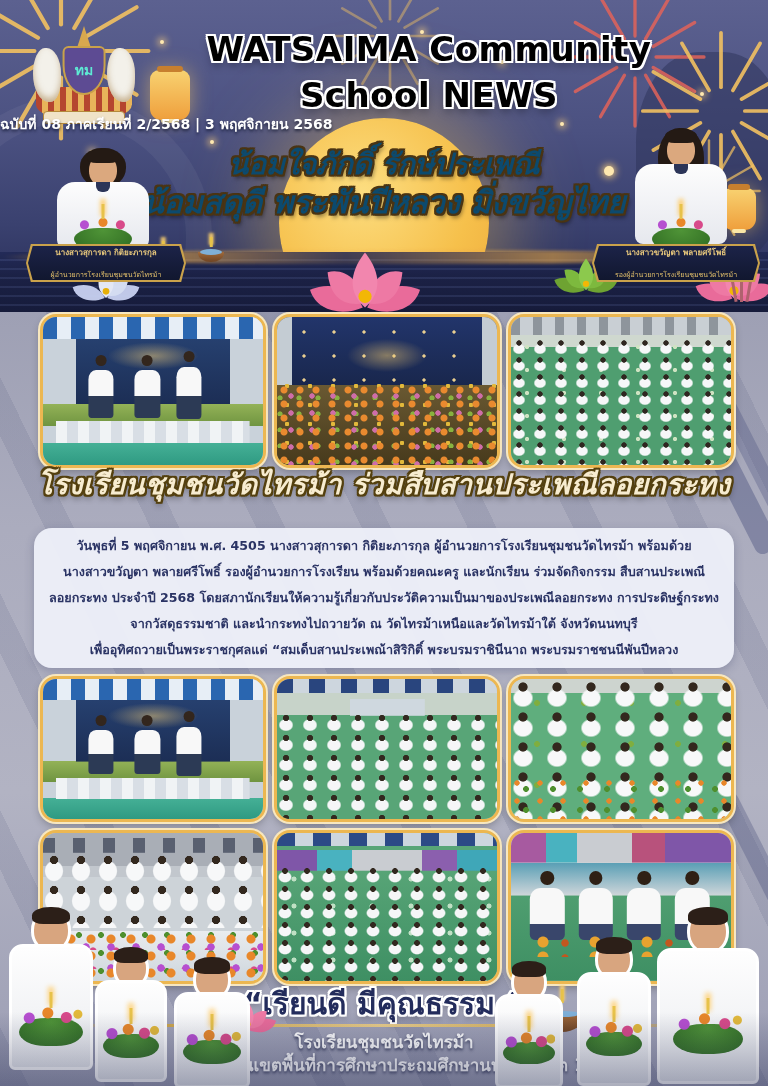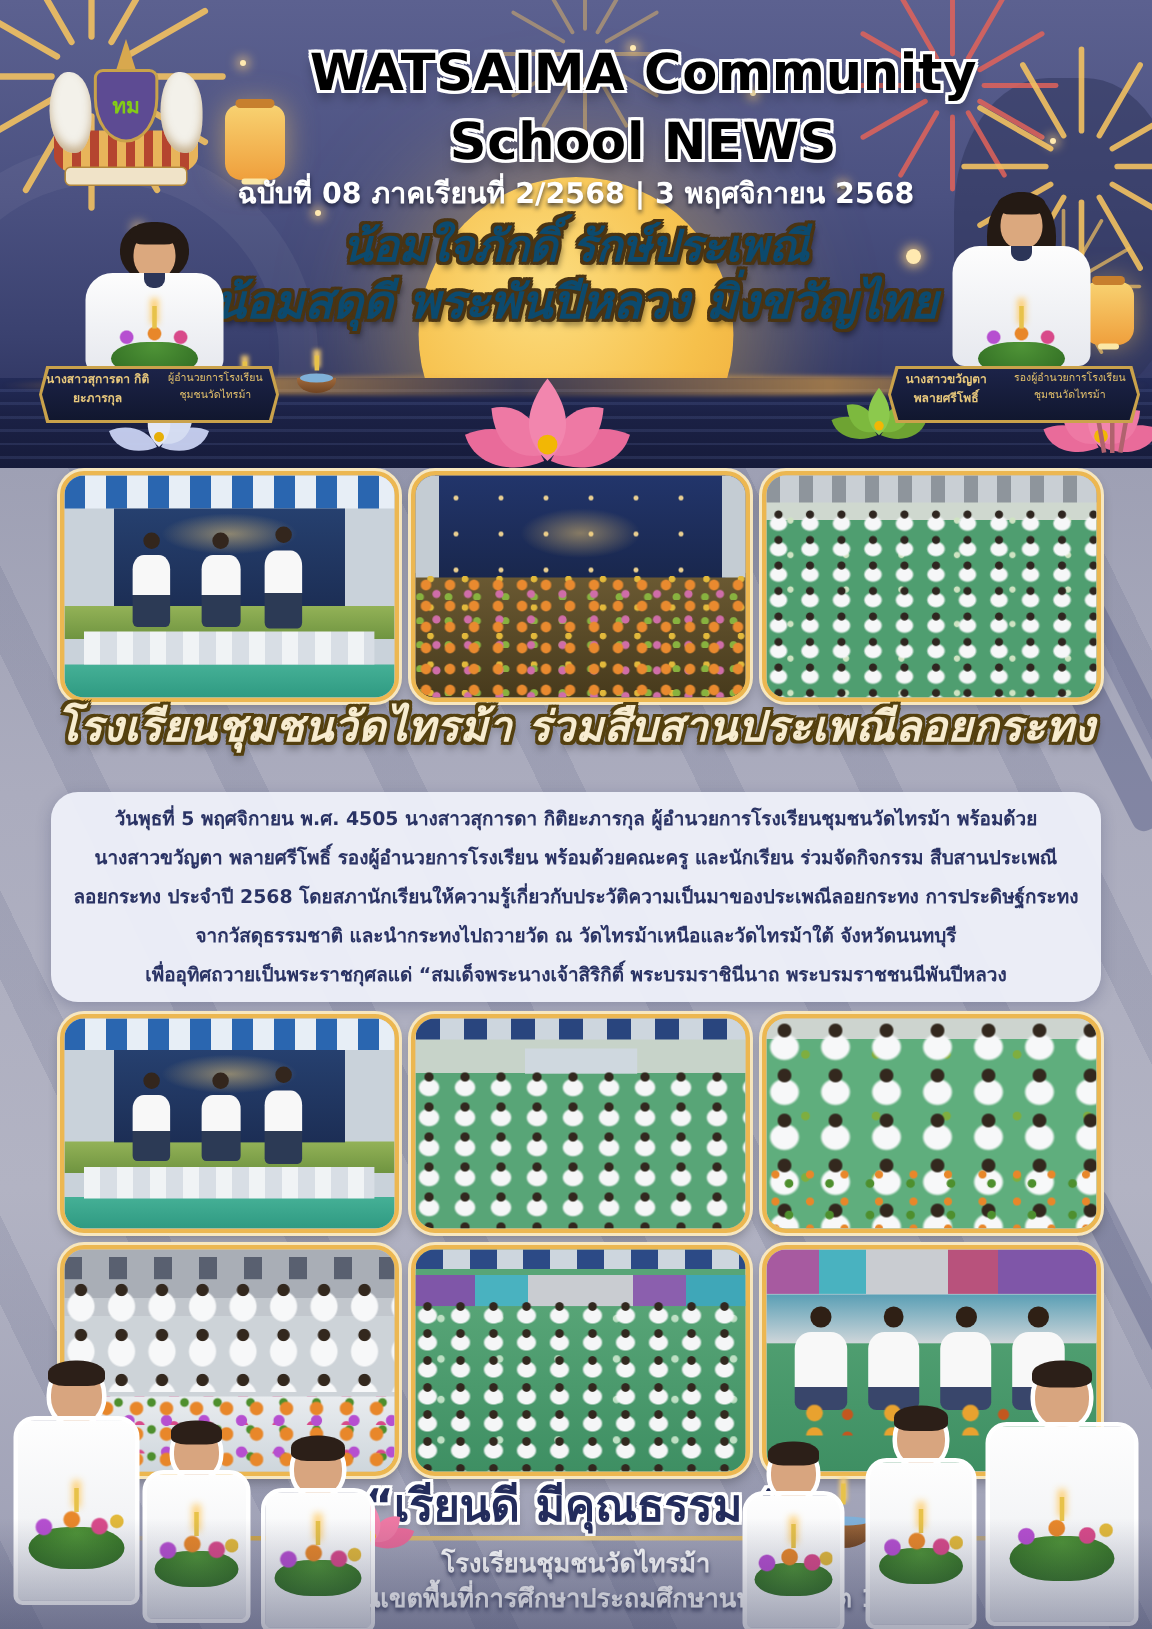"ทม" .crest-shield { color: #84cc16 -> #5eead4 }
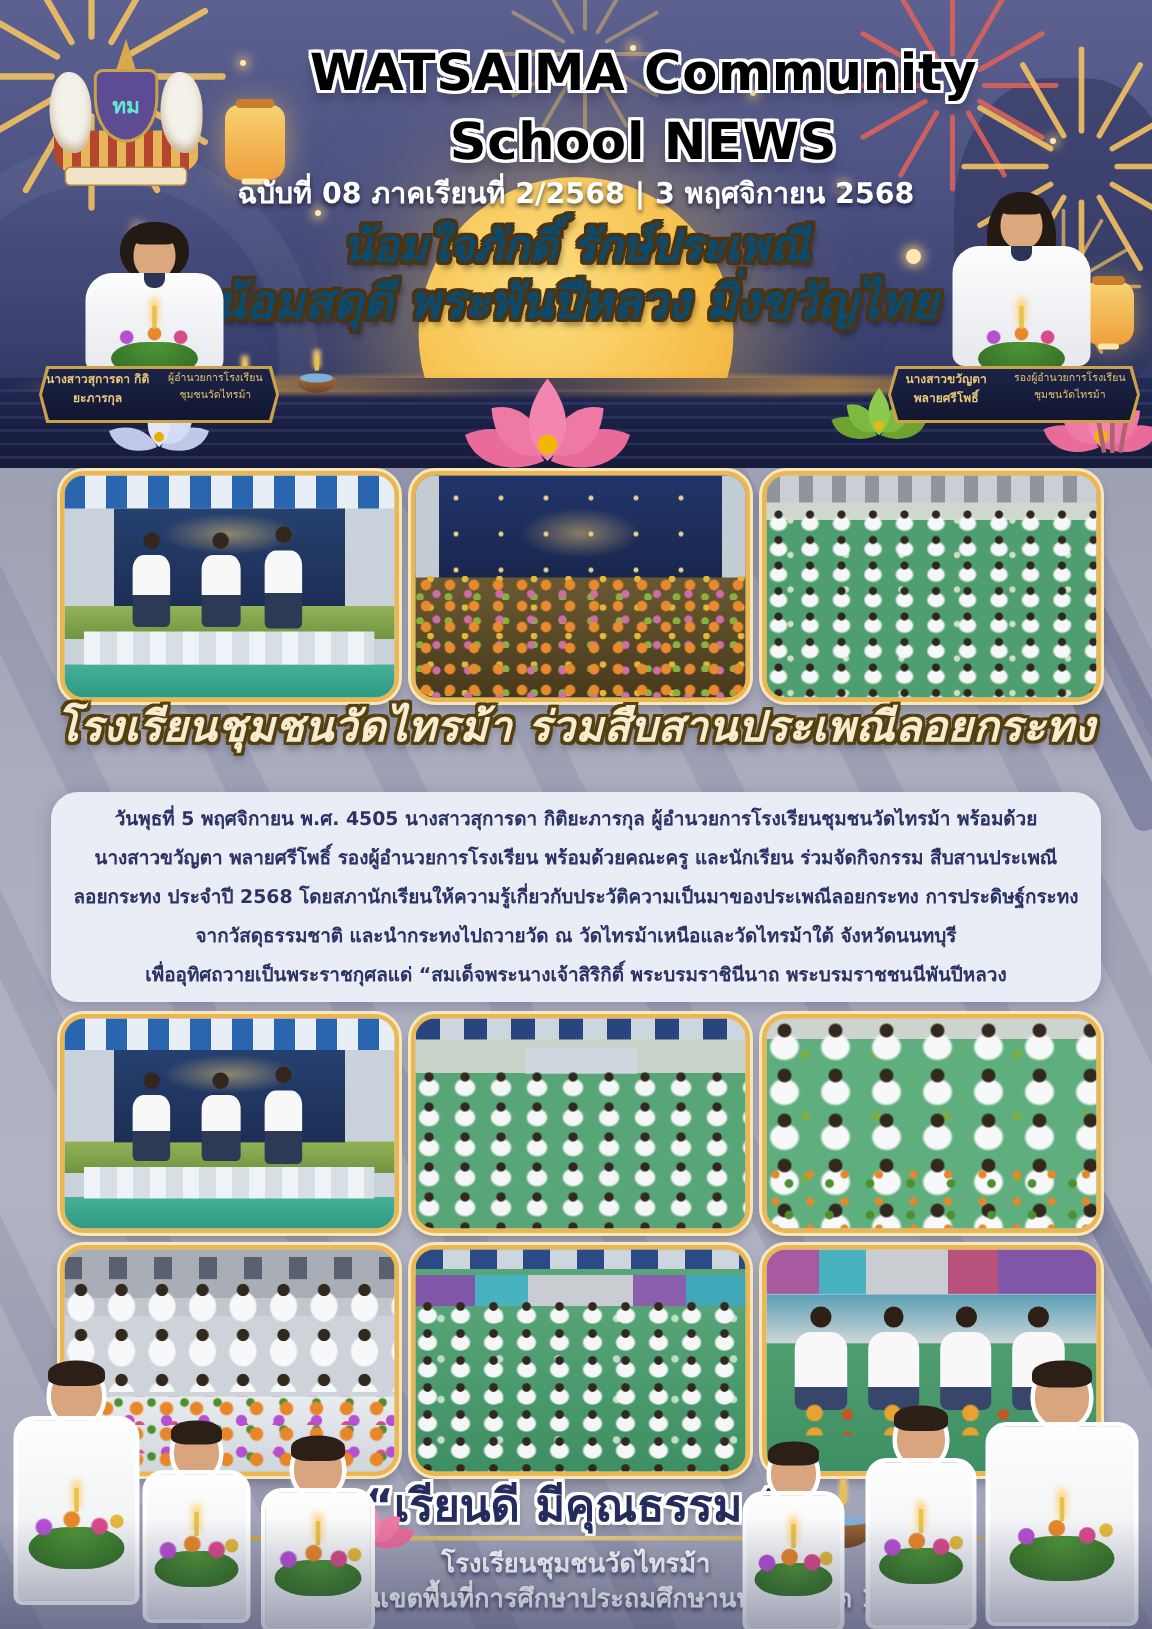"ฉบับที่ 08 ภาคเรียนที่ 2/2568 |" .issue { font-size: 19px -> 14px; text-align: center -> none }
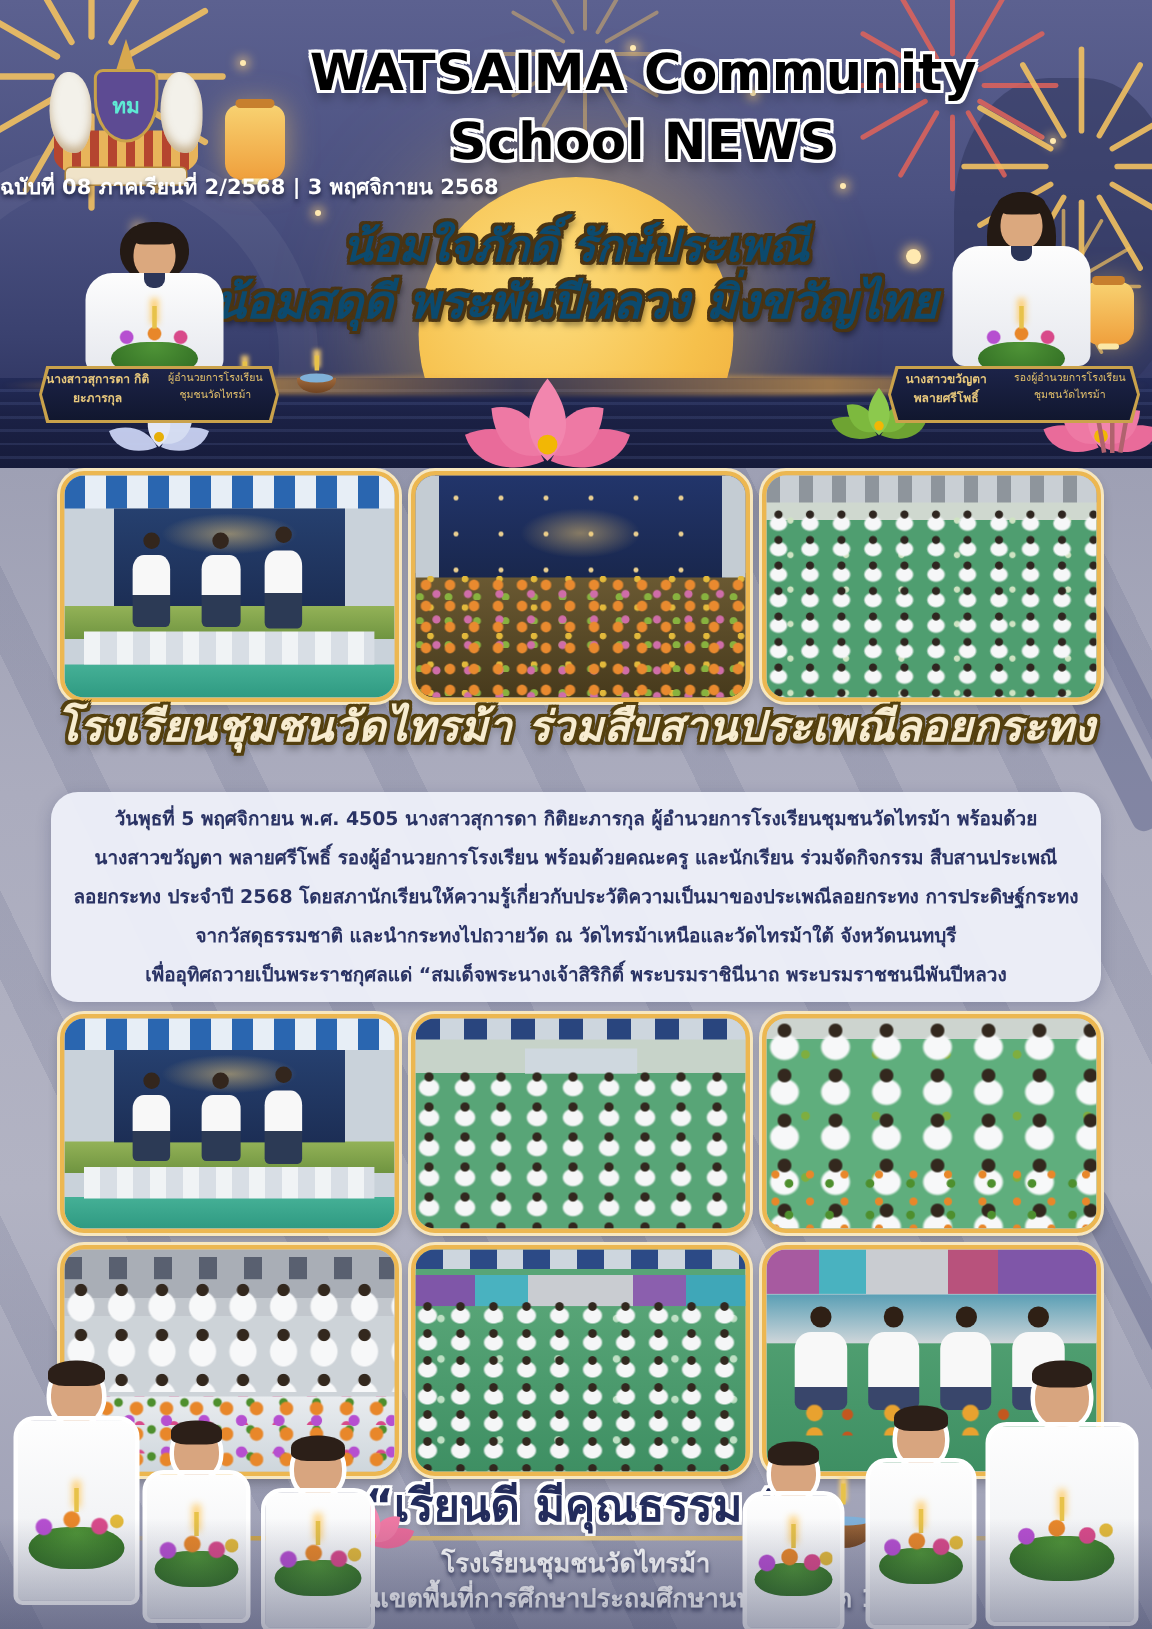"นางสาวสุการดา กิติยะภารกุล" .badge-inner { flex-direction: row -> column }
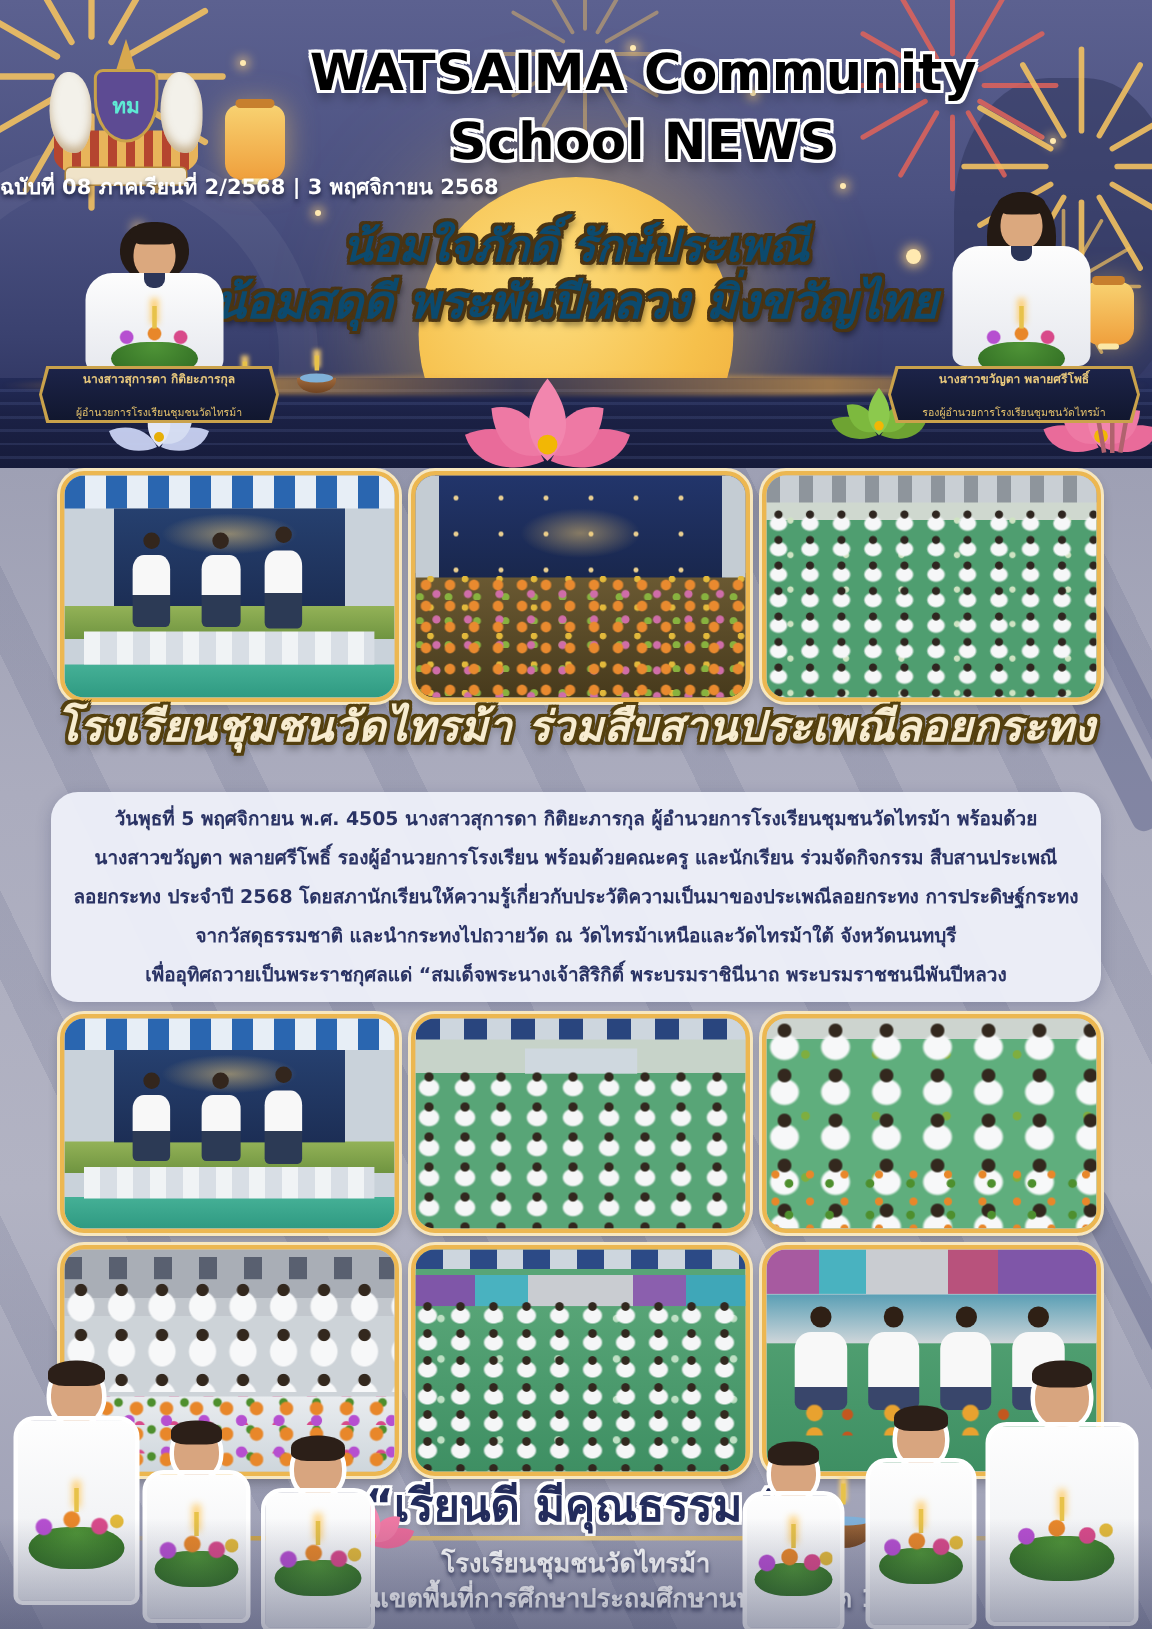"เพื่ออุทิศถวายเป็นพระราชกุศลแด่" div.a-line { text: สมเด็จพระนางเจ้าสิริกิติ์ -> สมเด็บสานประเพณ้าสิริกิติ์ }
